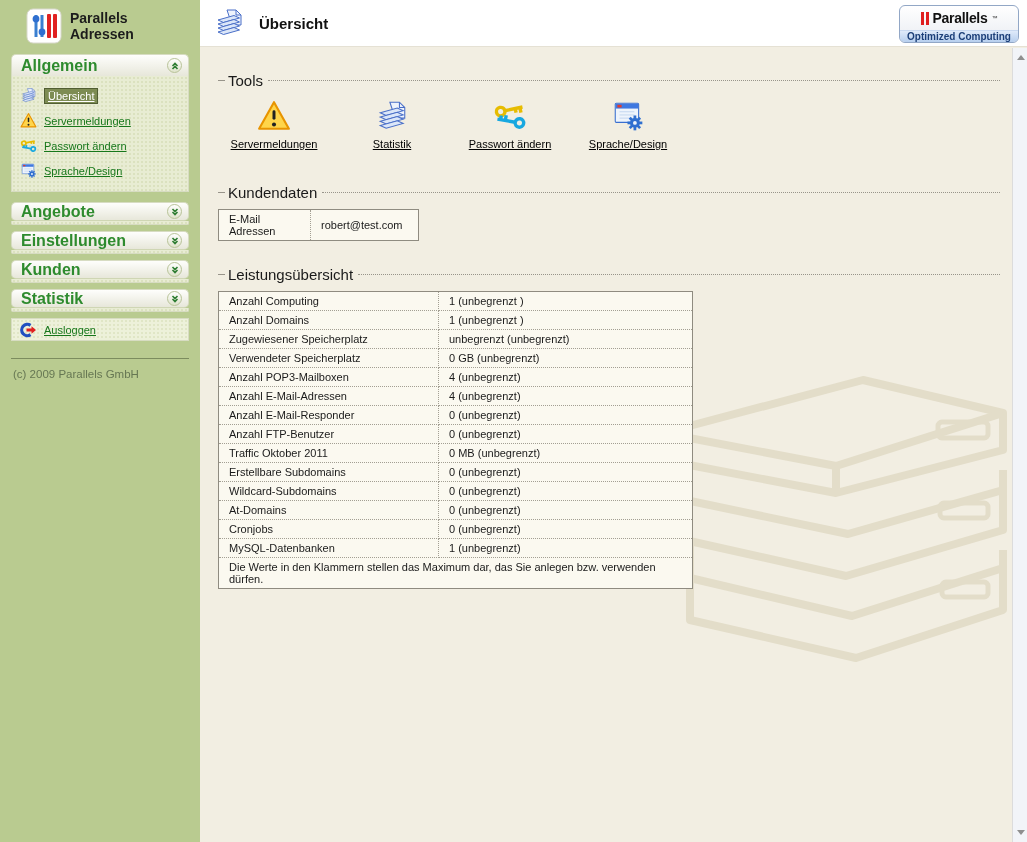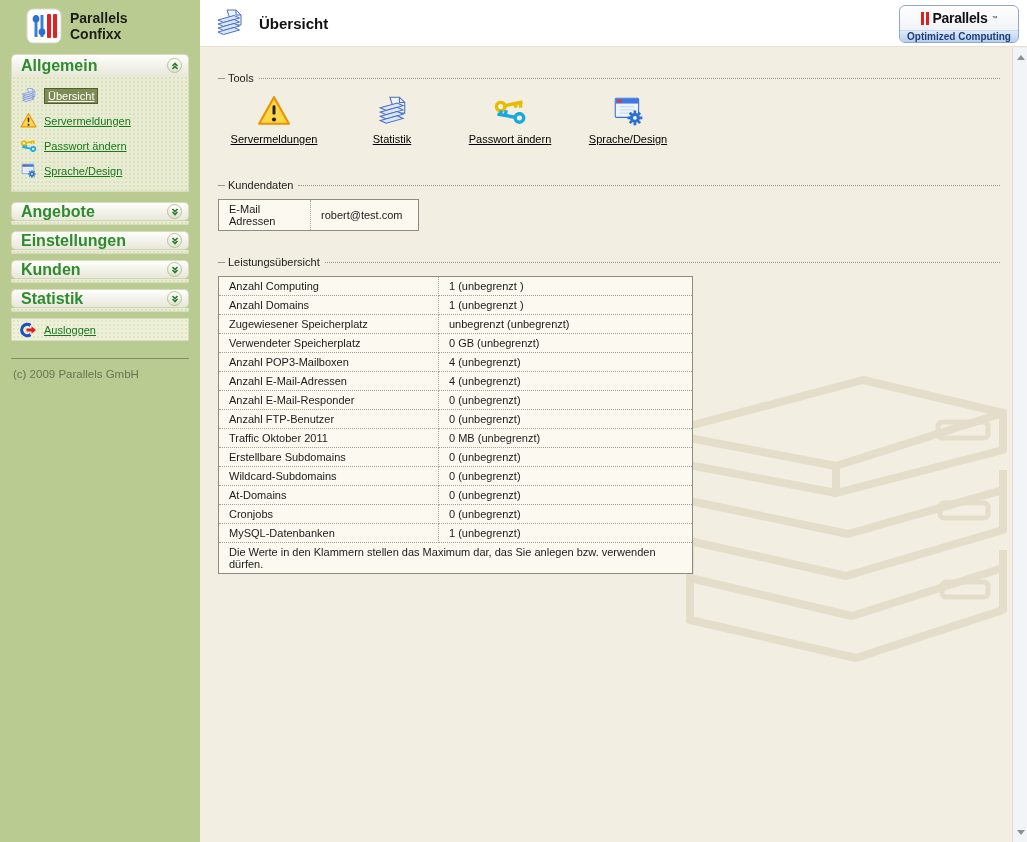"Confixx" div { text: Confixx -> Adressen }
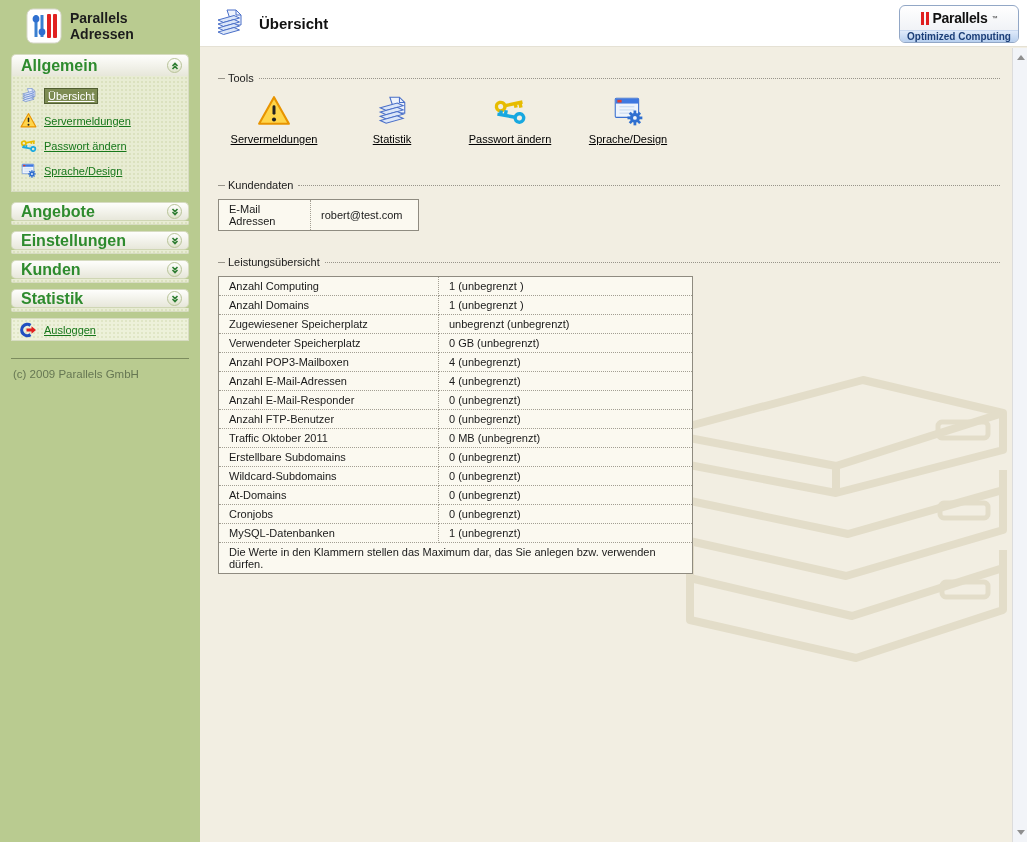"Tools" .legend-row .legend-text { font-size: 11px -> 15px }
